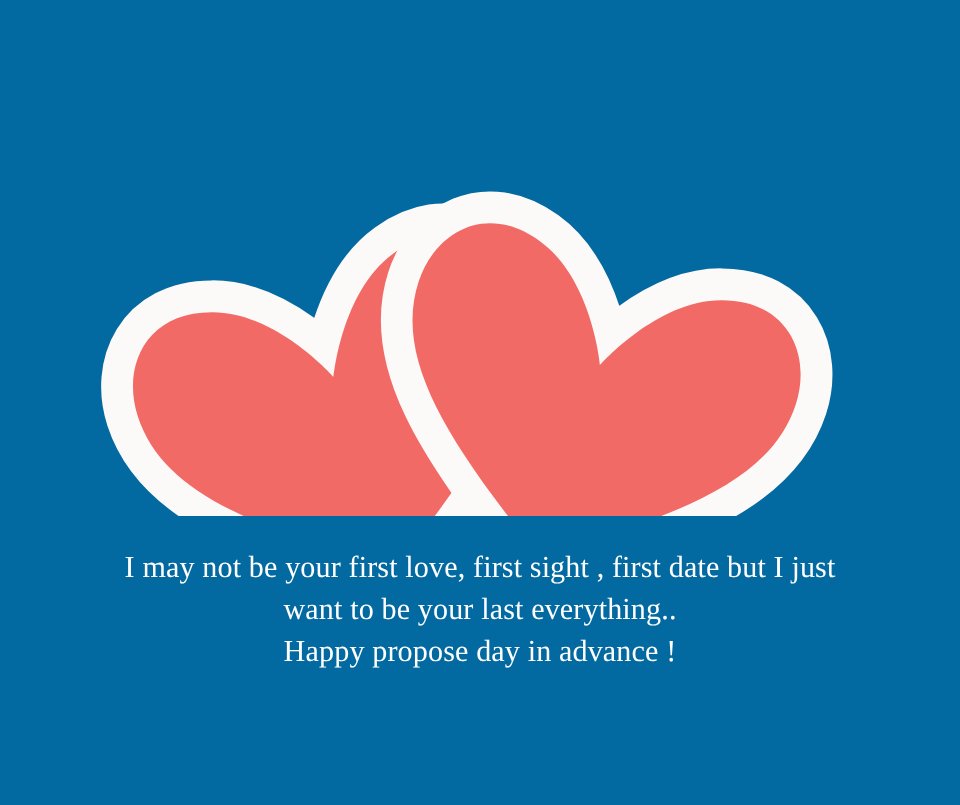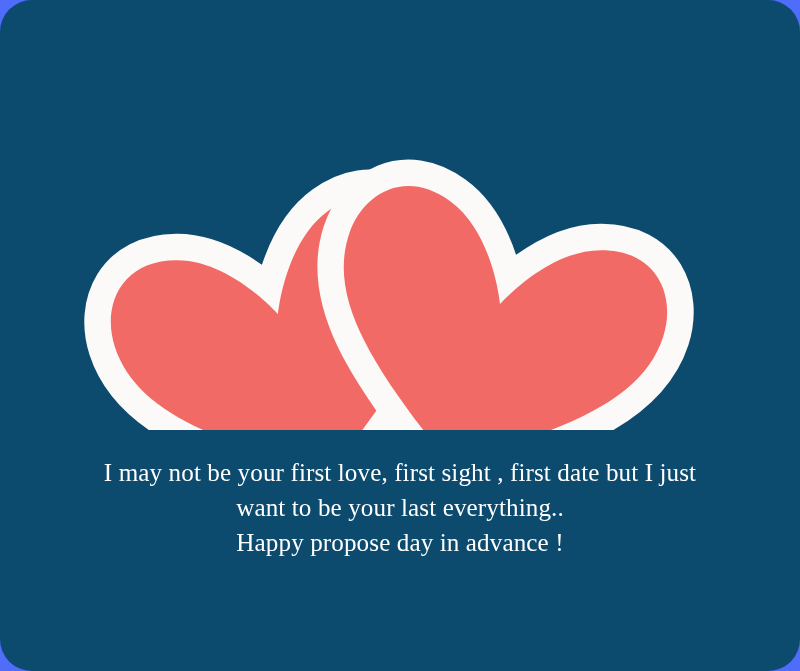"I may not be your" div { background: #0c4a6e -> #0369a1; border-radius: 32px -> none }
